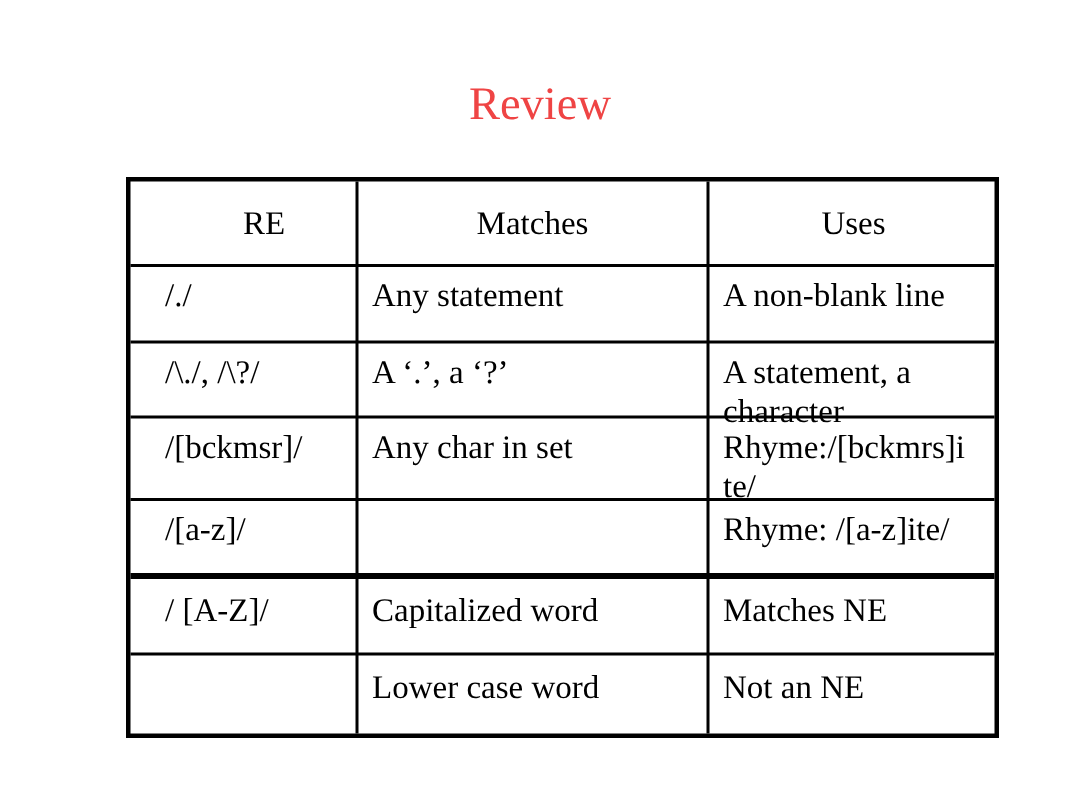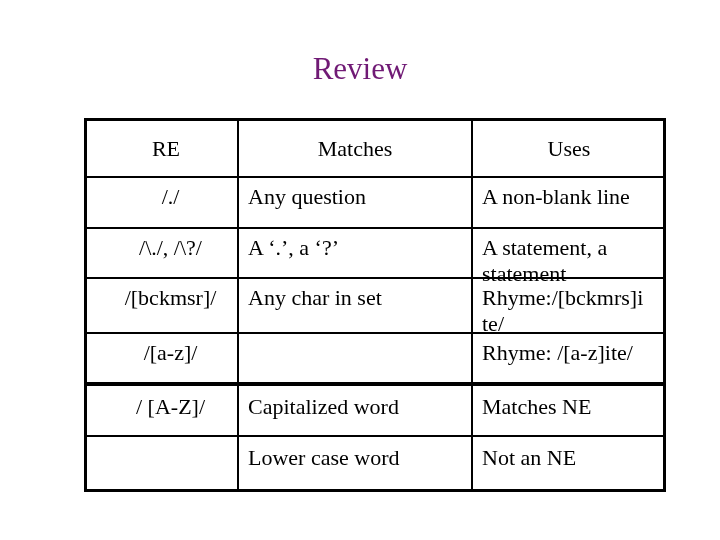"Review" .title { color: #701a75 -> #ef4444 }
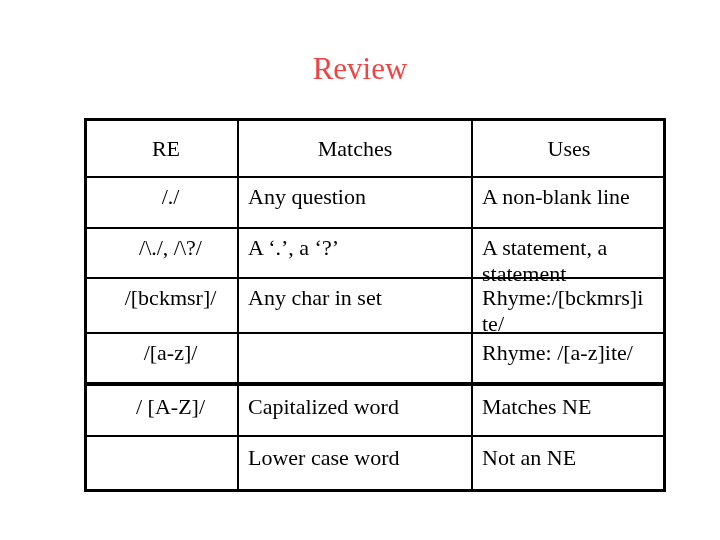"RE" .c1 { left: 4px -> 14px; text-align: center -> none }
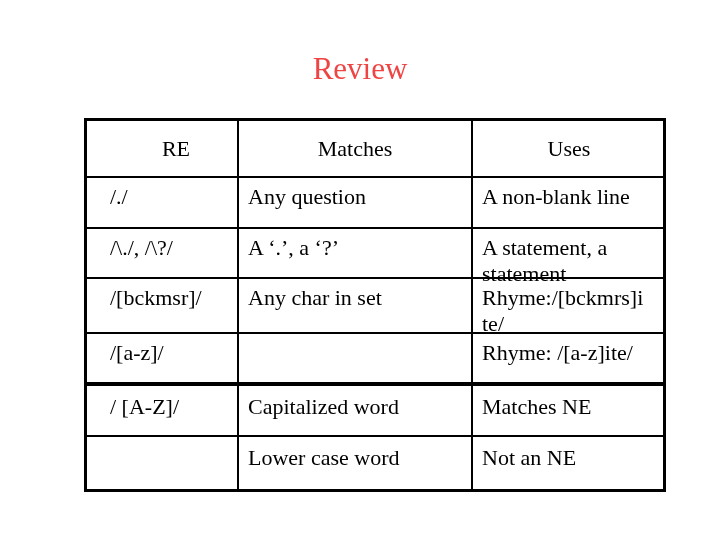"Any question" div.cell { text: question -> statement }
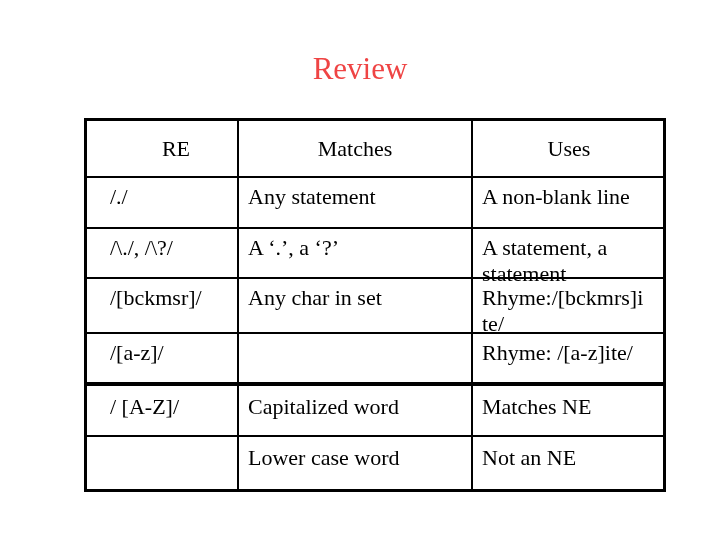"statement" span.line { text: statement -> character }
